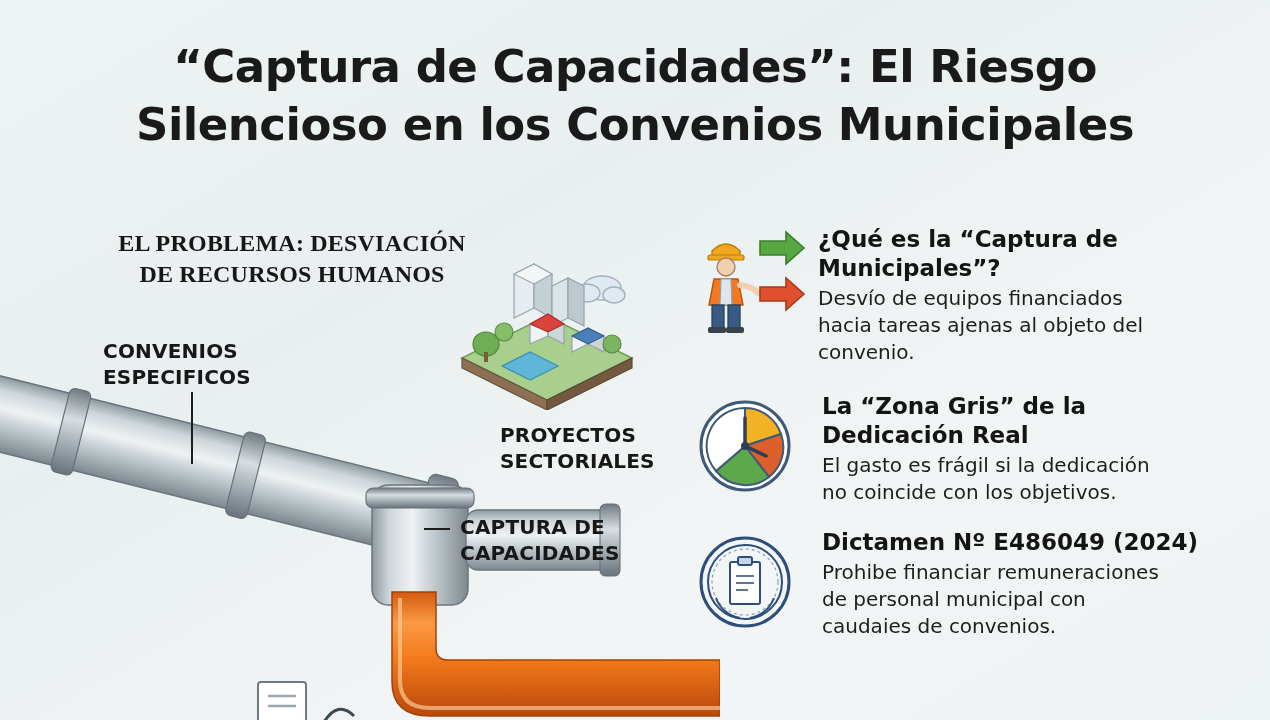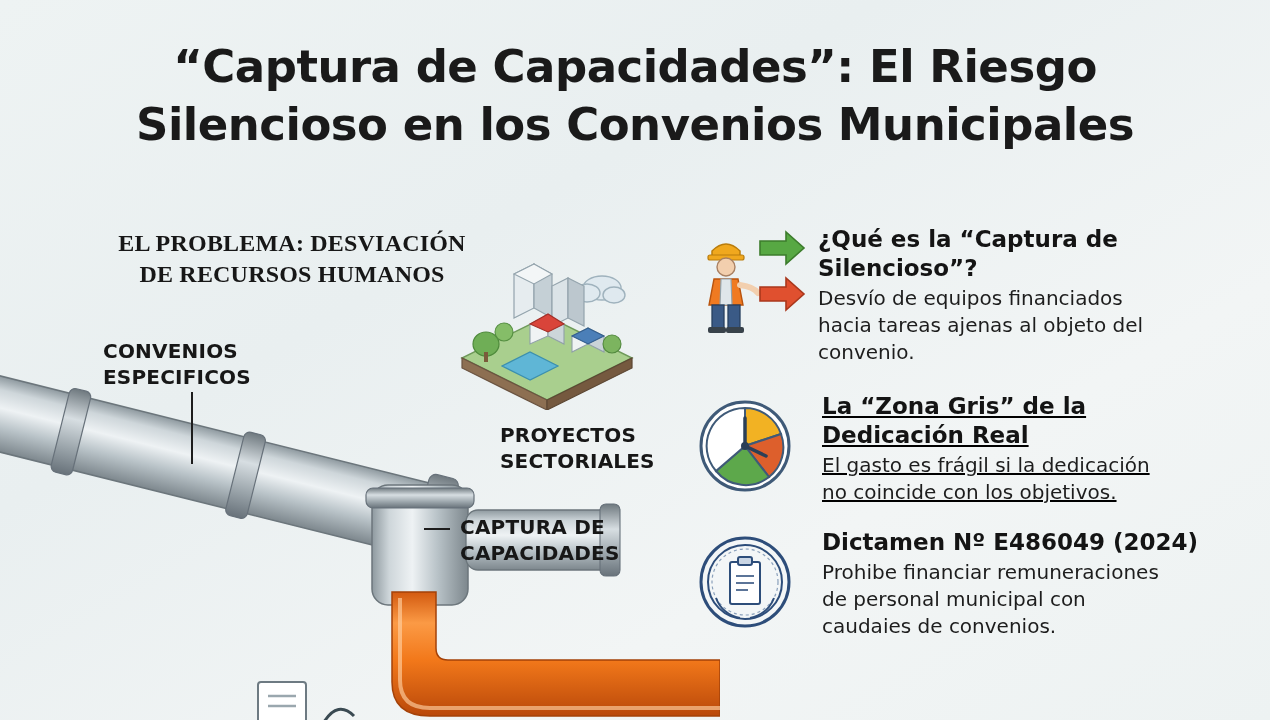"Silencioso”?" div { text: Silencioso -> Municipales }
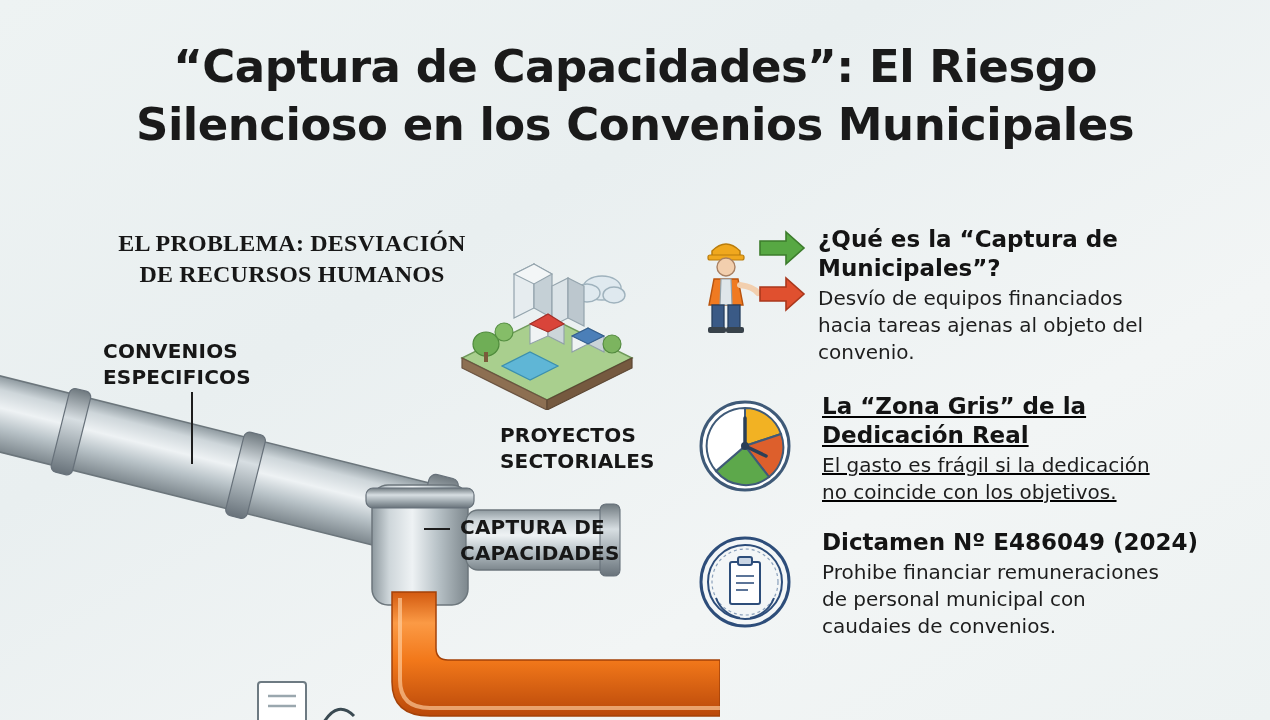"La “Zona Gris” de la" .item2 { text-decoration: underline -> none }
